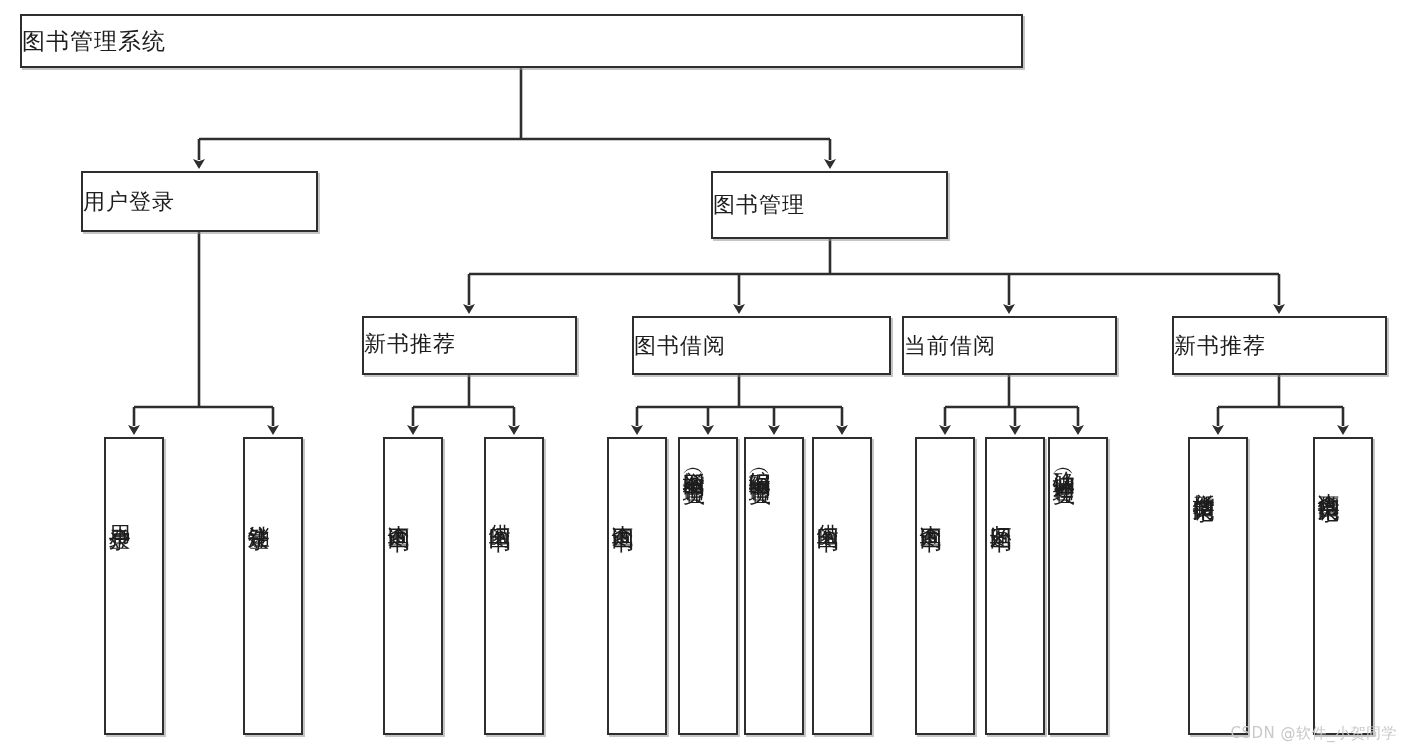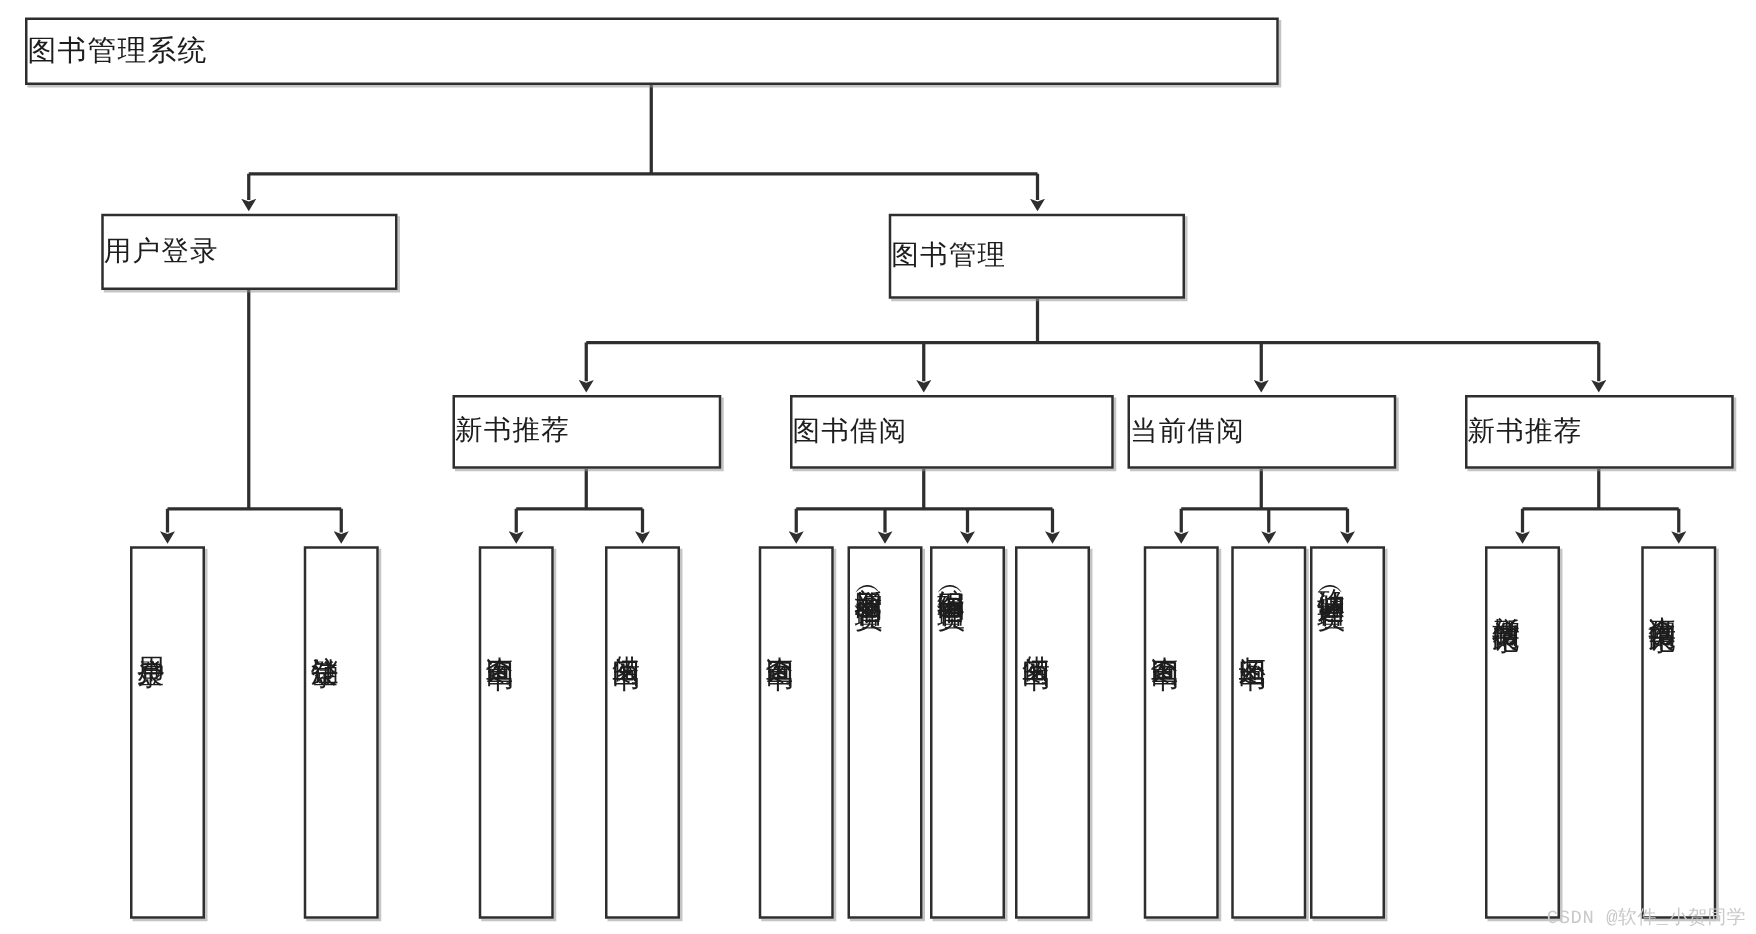"CSDN @软件_小贺同学" #watermark { font-family: Liberation Mono, monospace -> none }
